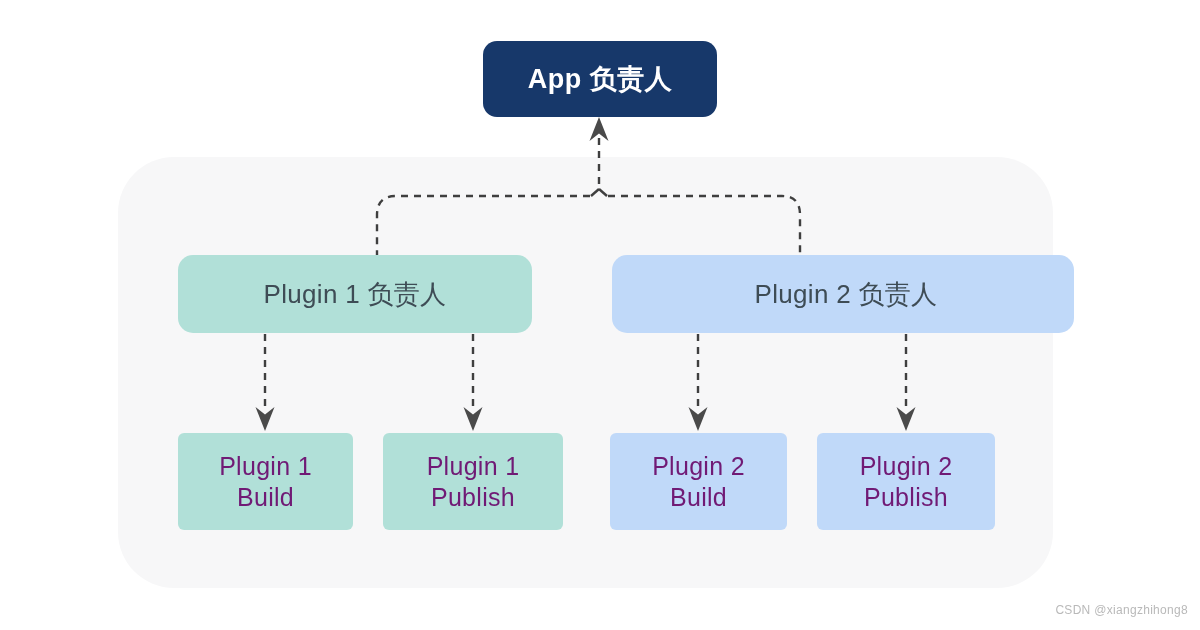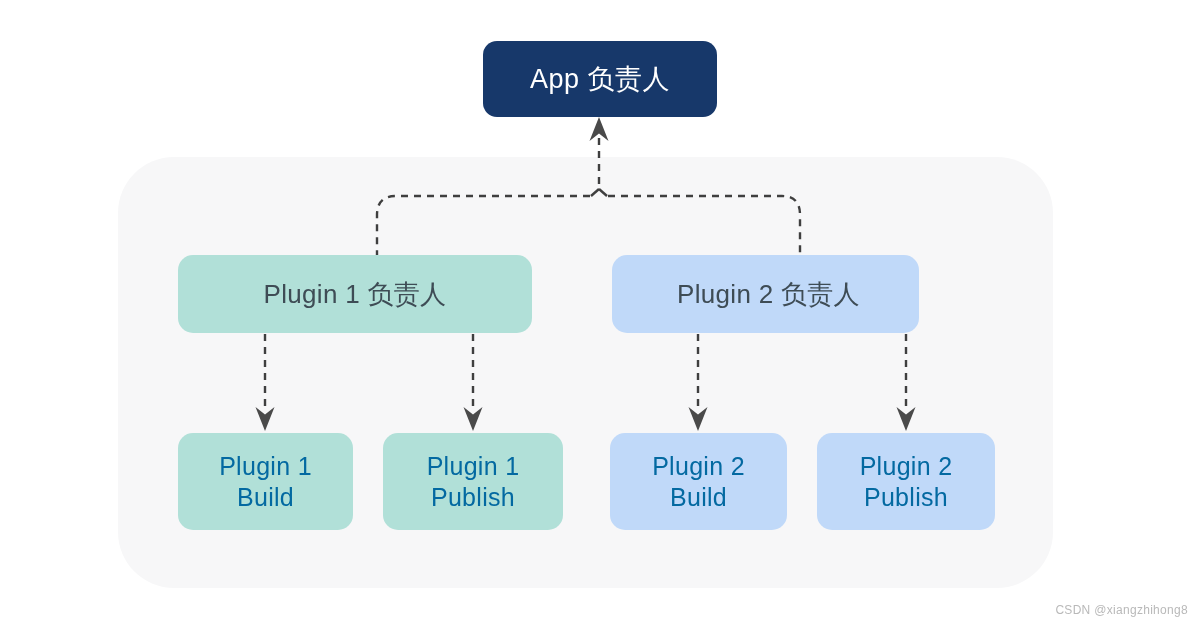"App 负责人" .node-app { font-weight: 400 -> 700 }
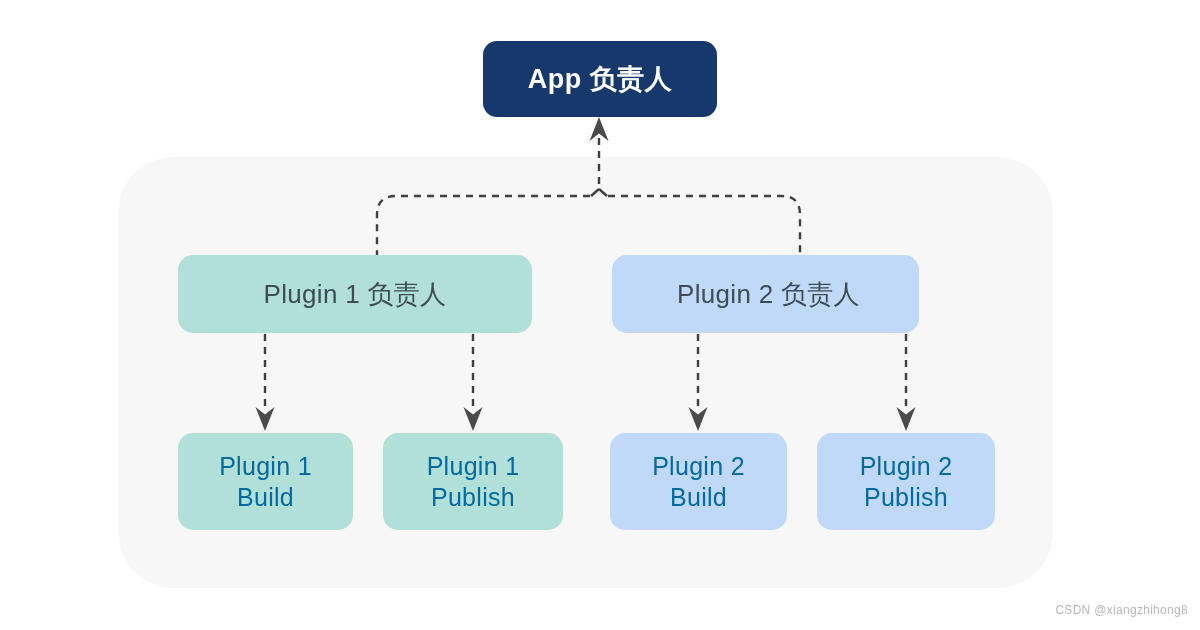"Plugin 2 负责人" .node-parent-2 { width: 307px -> 462px }
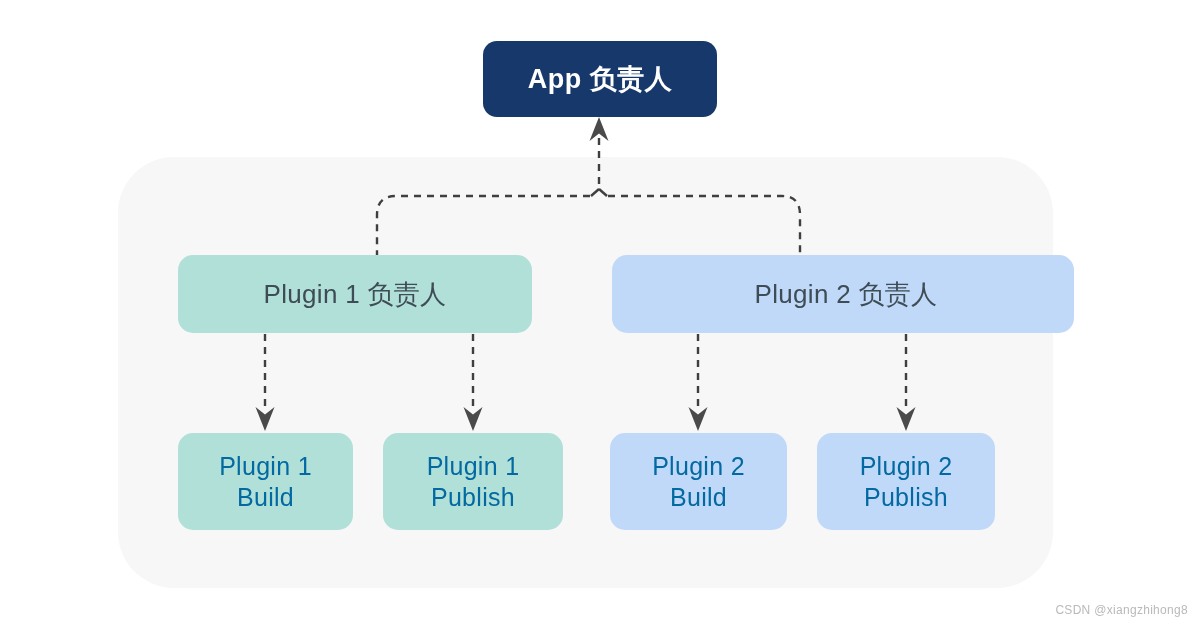"Plugin 1" .node-child { border-radius: 15px -> 6px; color: #0369a1 -> #701a75 }
